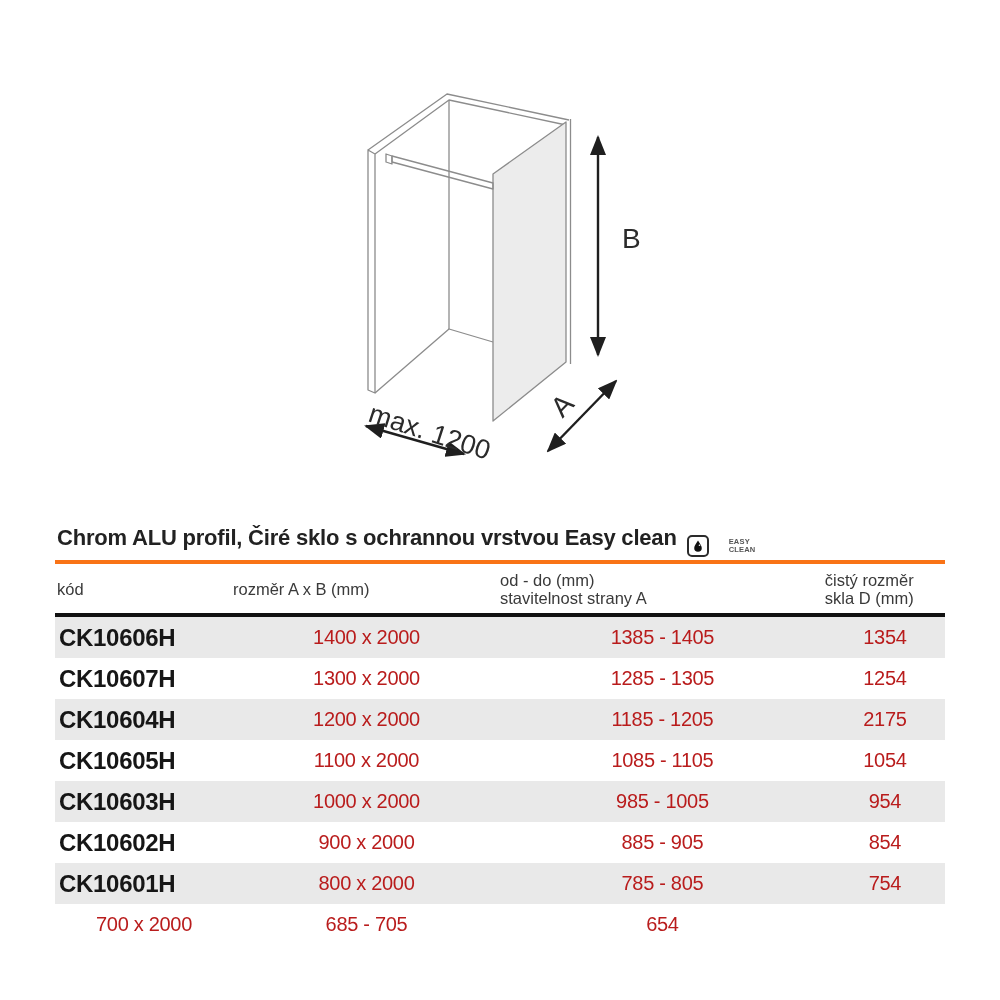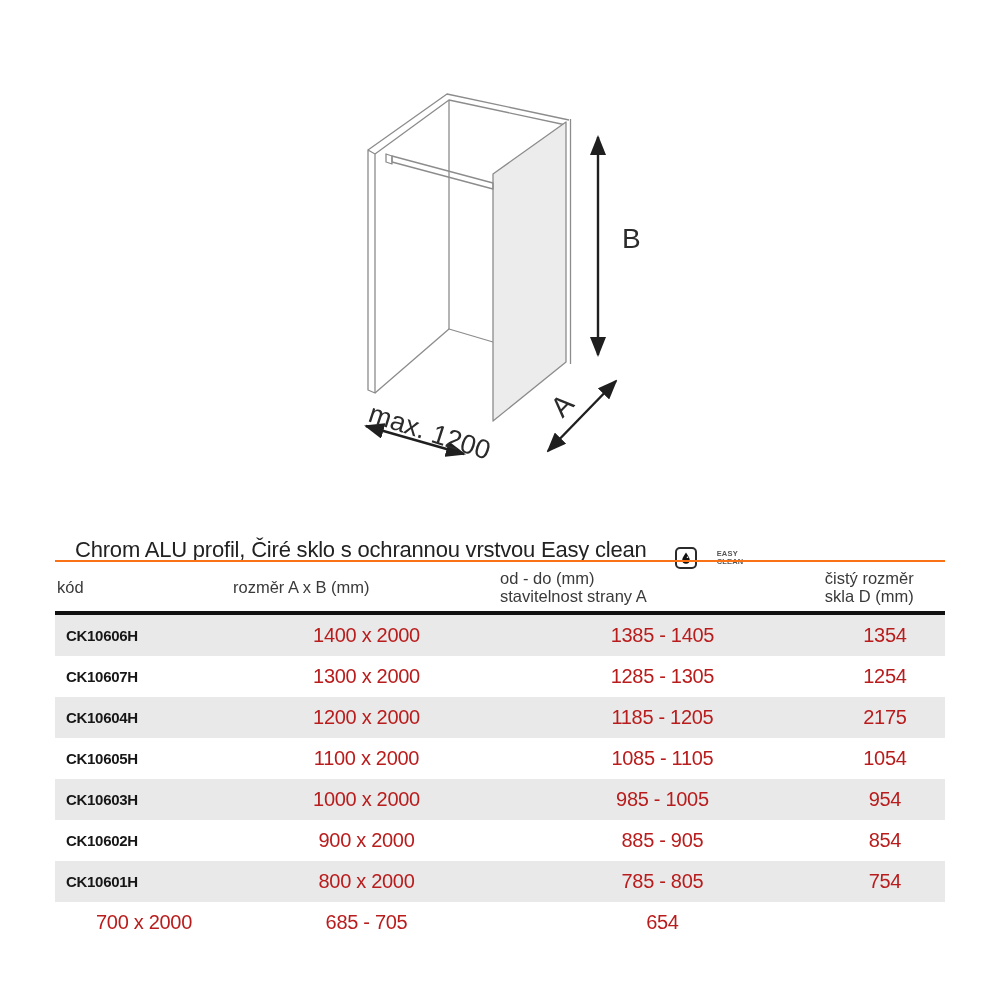"Chrom ALU profil, Čiré sklo" .page-title { font-weight: 400 -> 700; margin: 18px -> 0 }
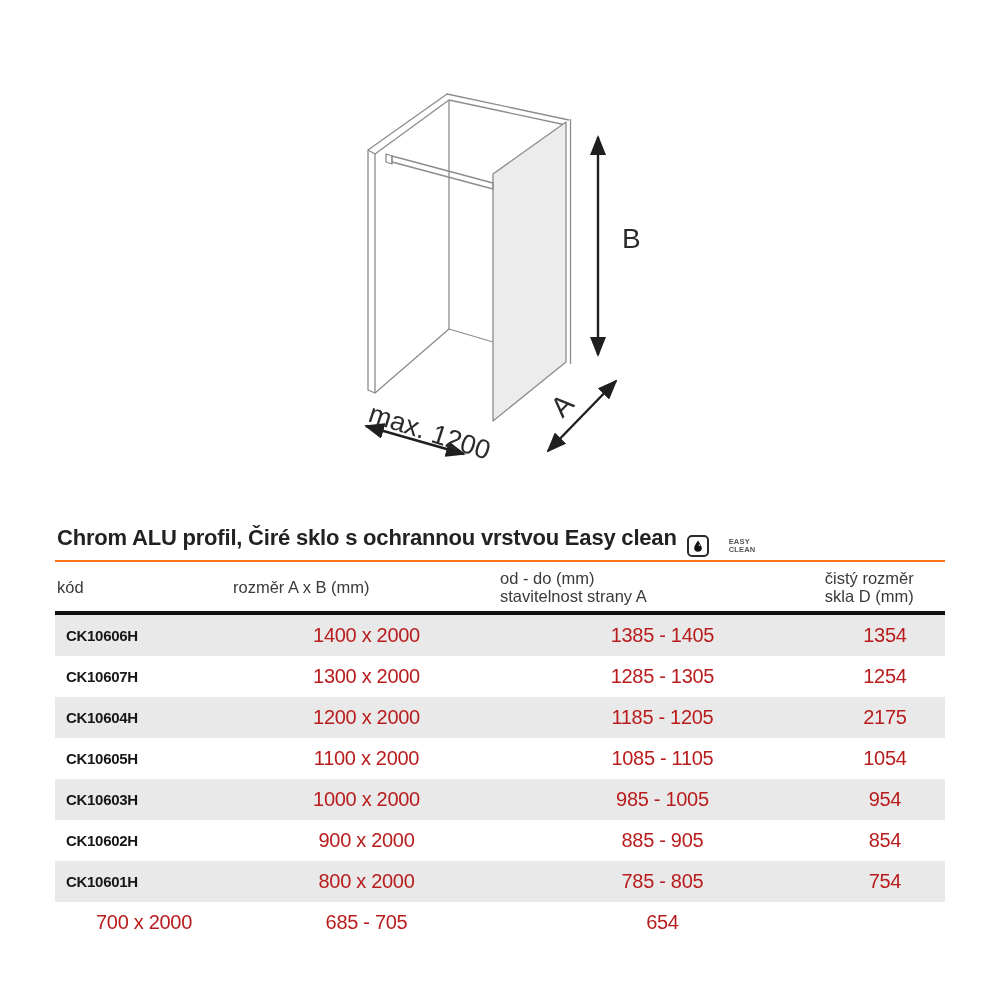"kód" .thead { border-top: 2px solid #f97316 -> 4px solid #f97316 }
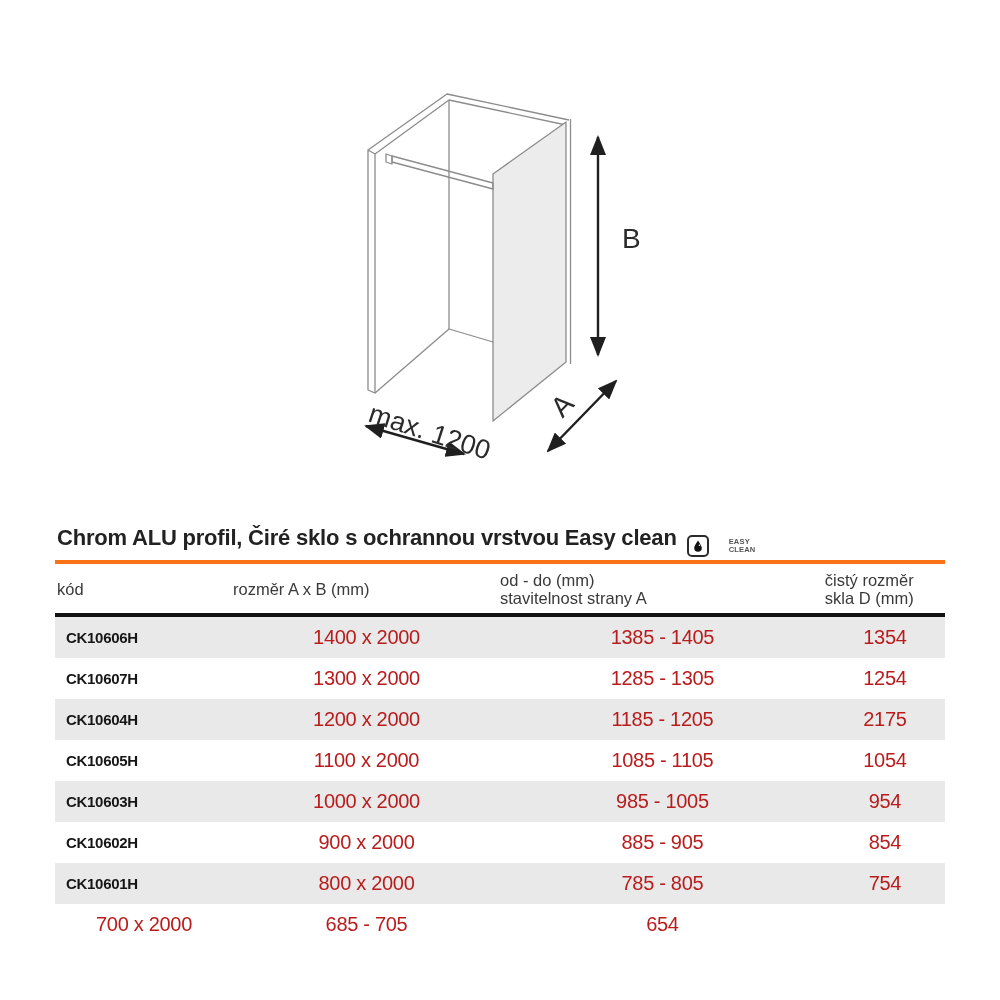"CK10606H" .trow .c1 { font-size: 15px -> 24px; padding-left: 11px -> 4px }
